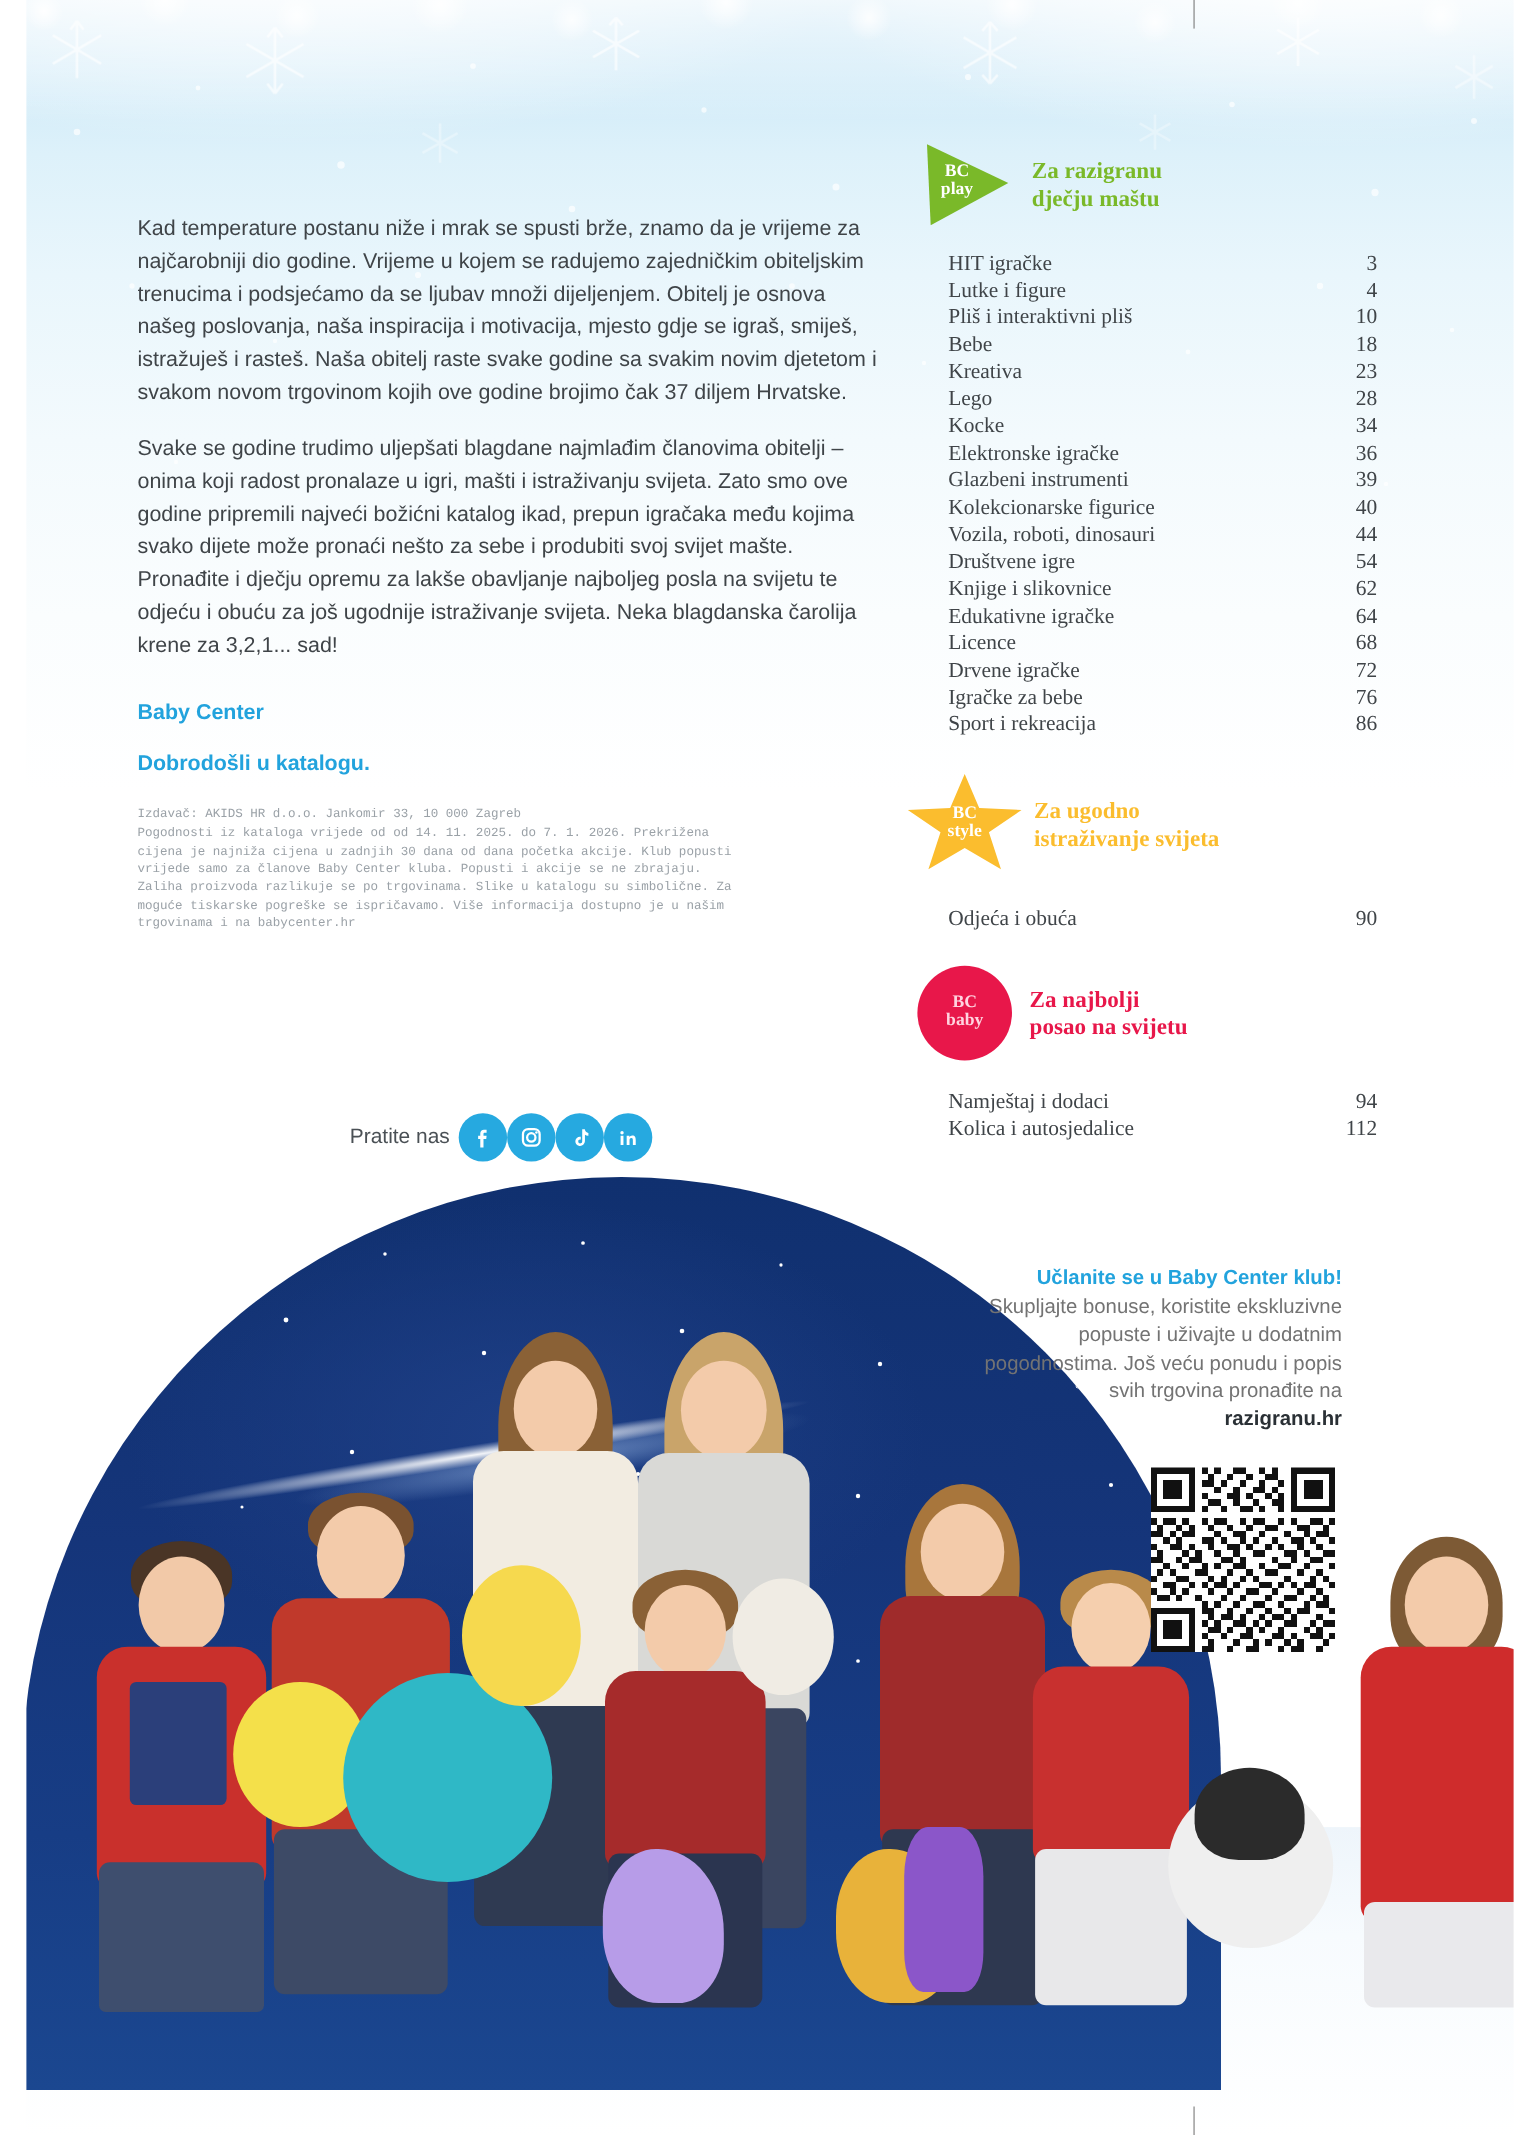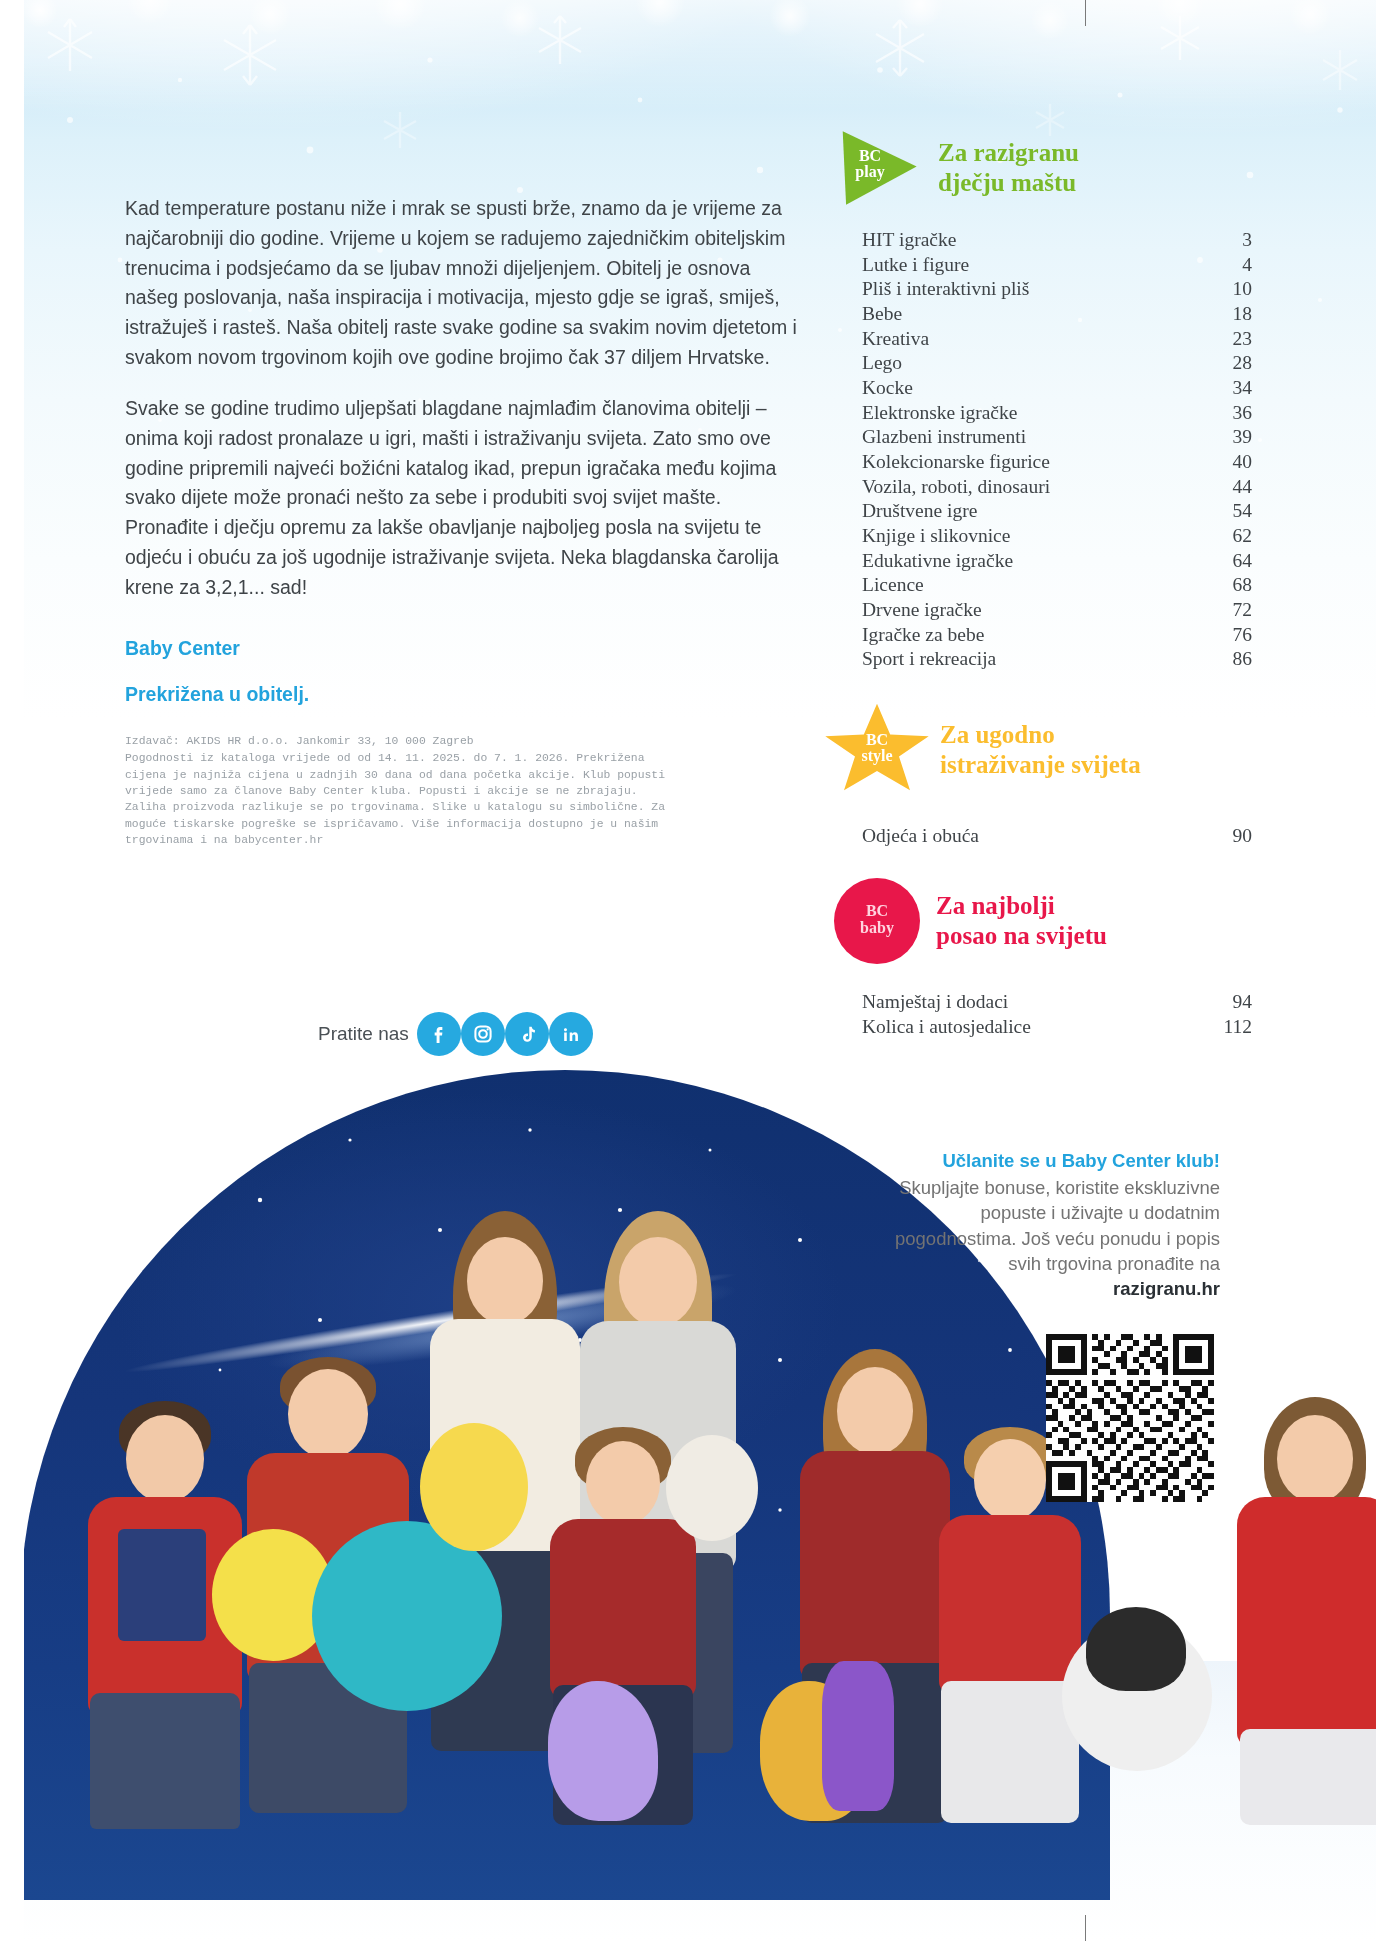"Za razigranu" .badge-title { font-size: 25px -> 21px }
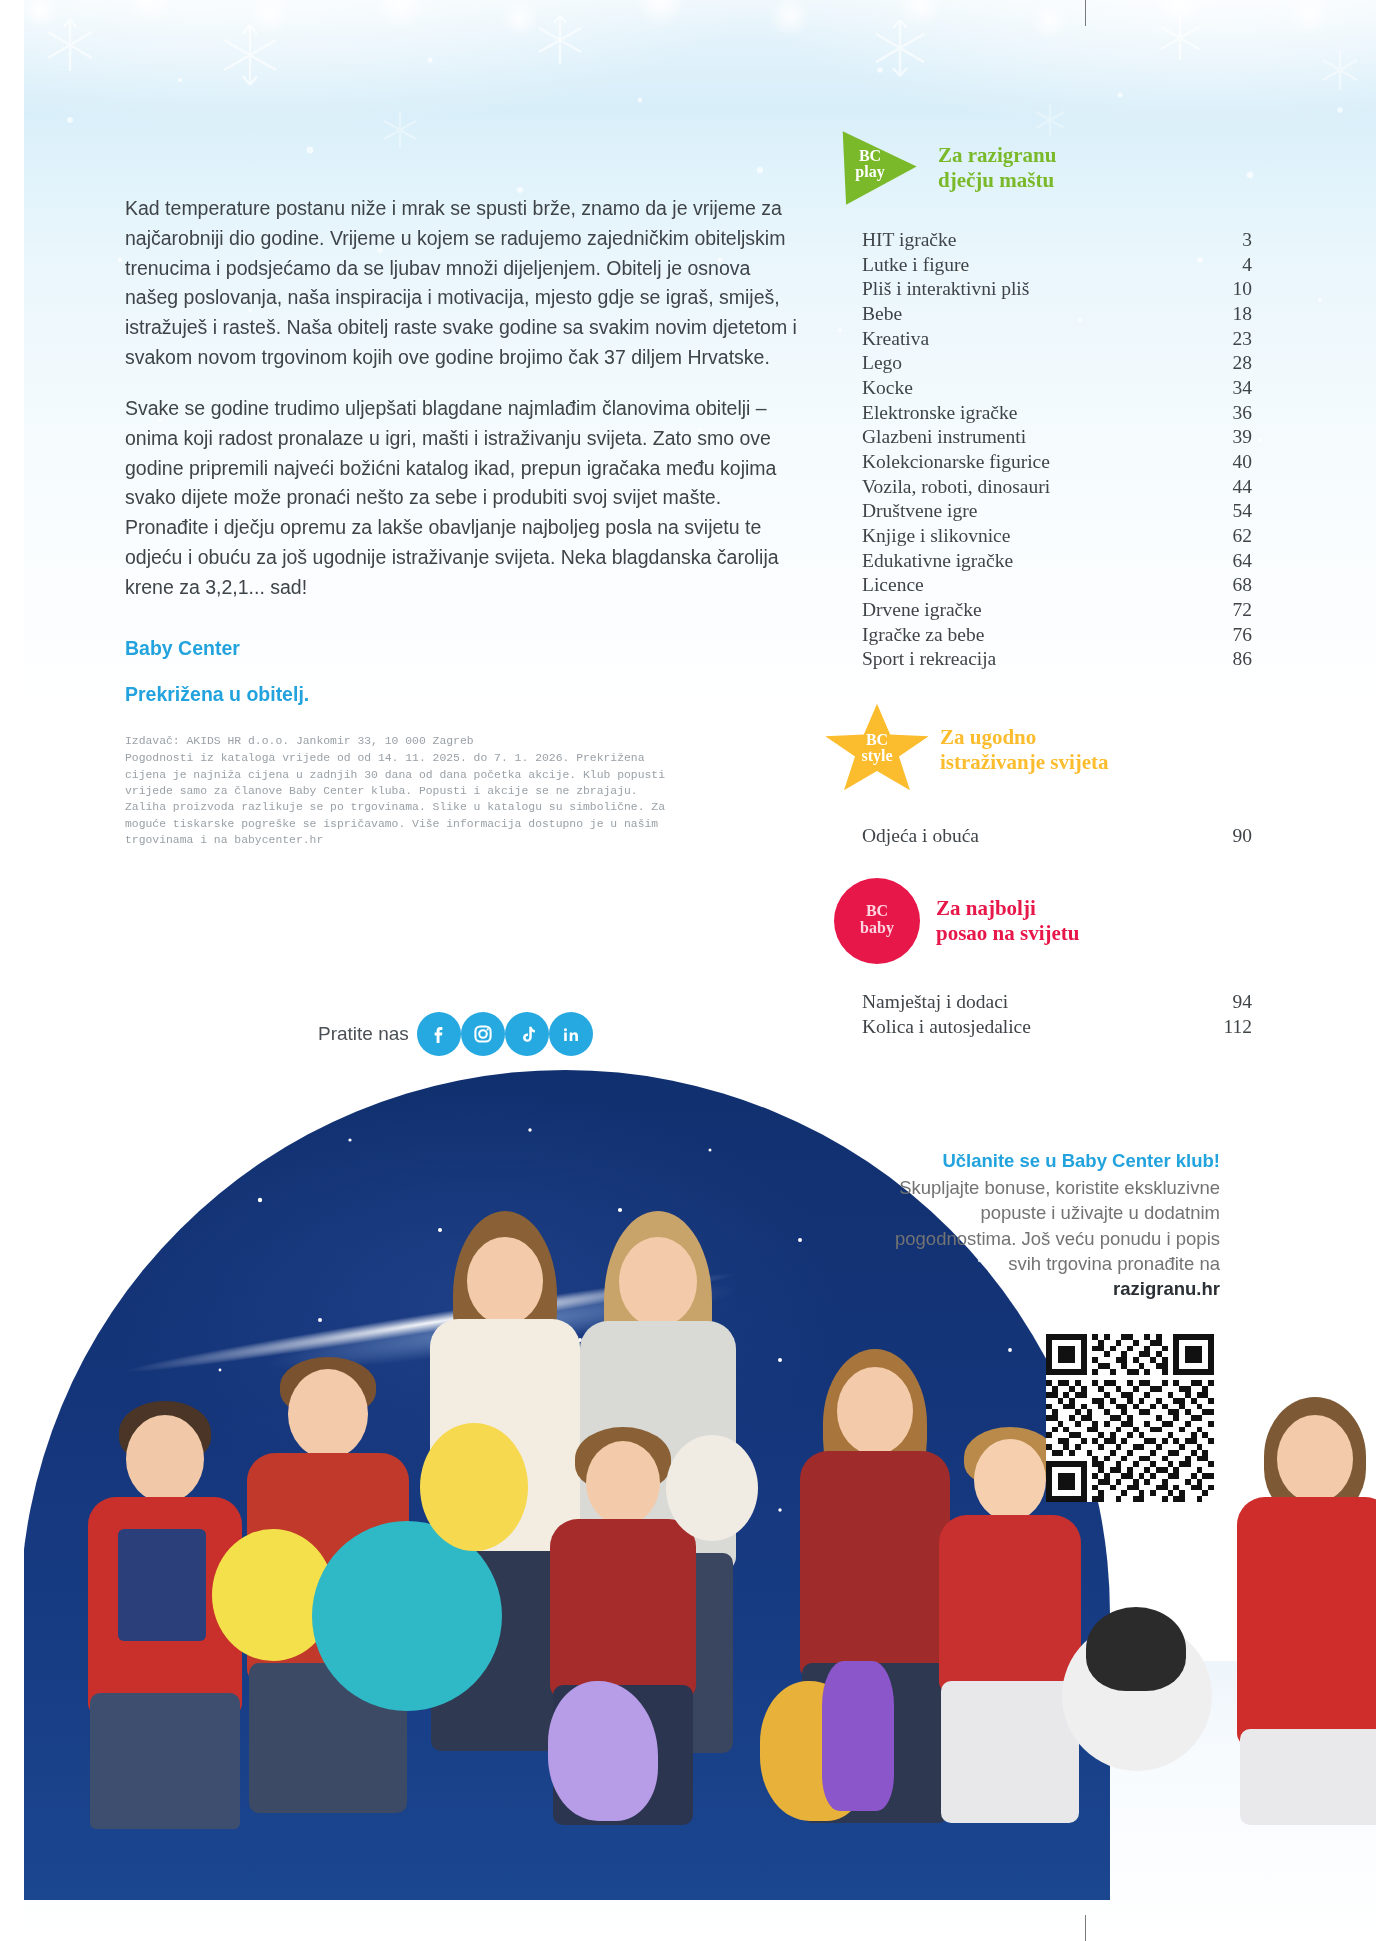"Prekrižena u obitelj." div.sign-blue2 { text: Prekrižena u obitelj -> Dobrodošli u katalogu }
